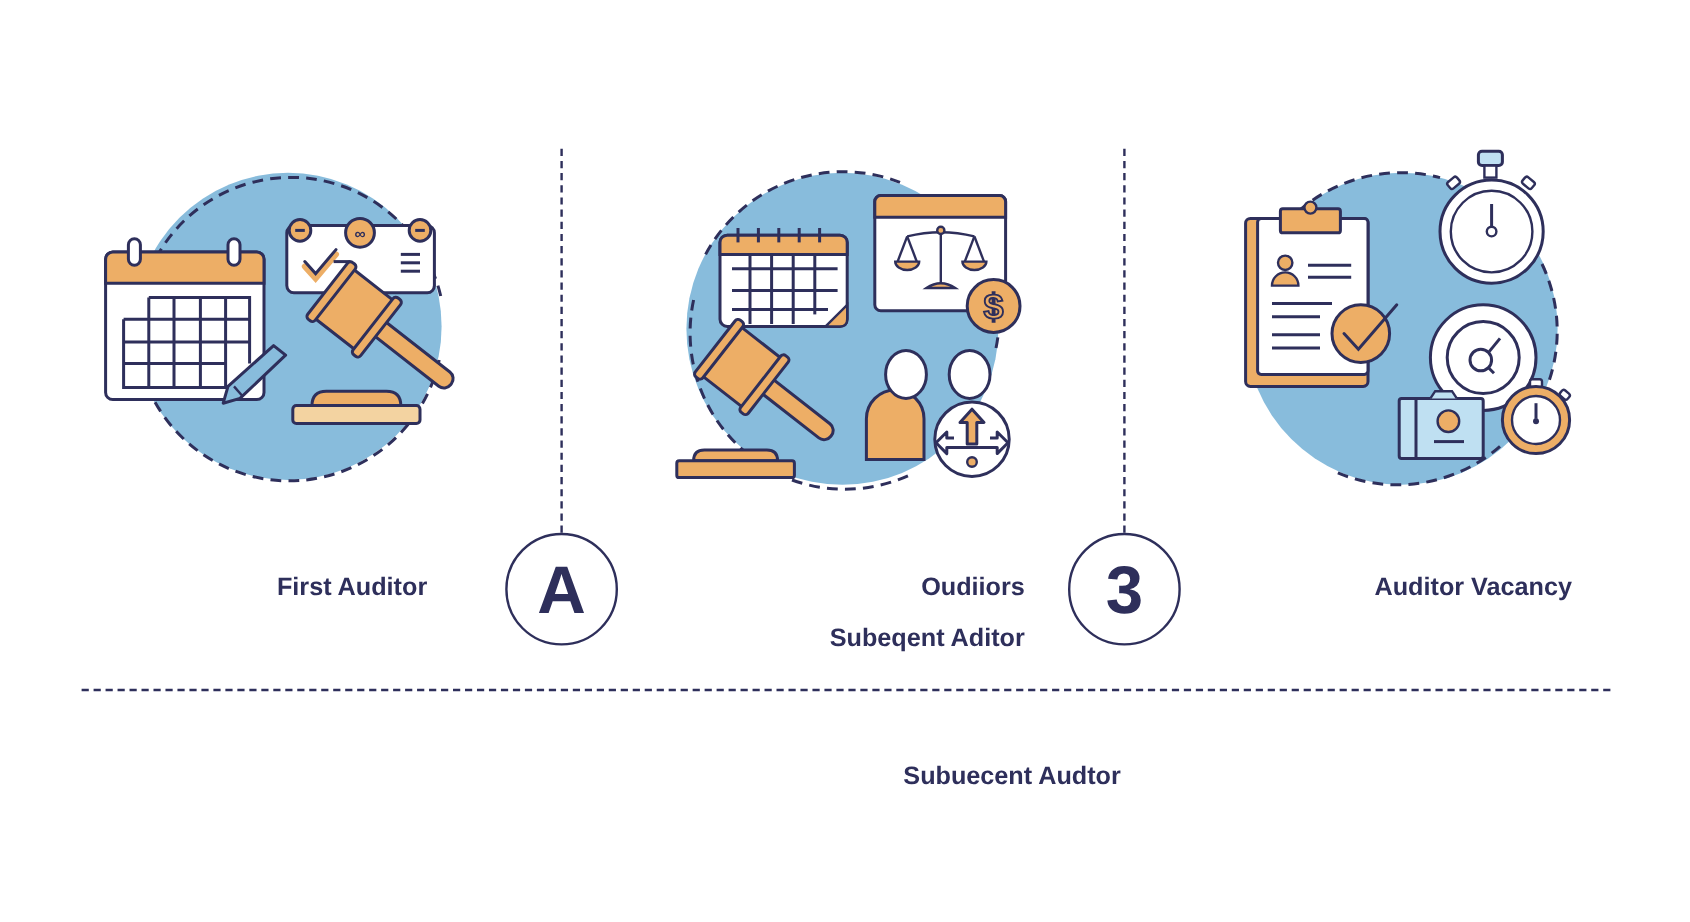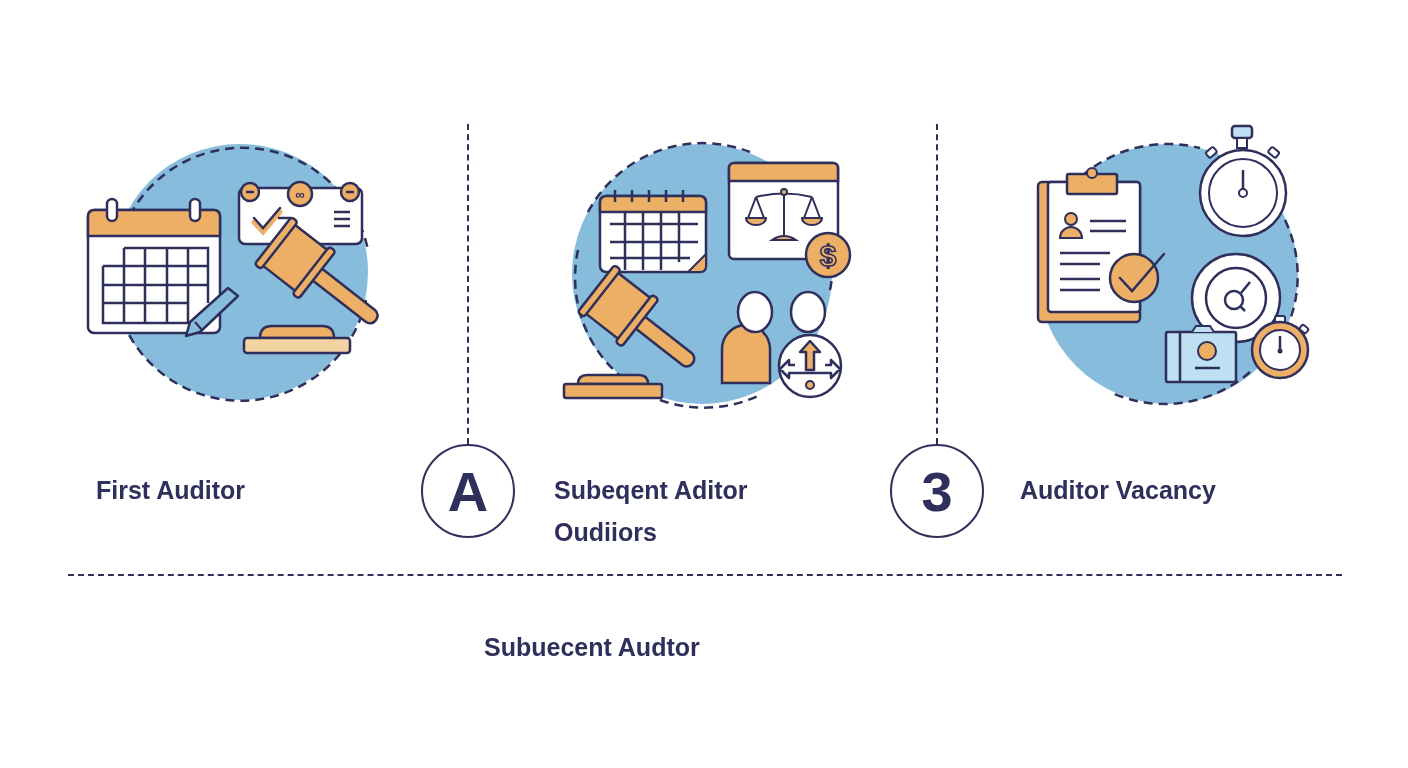"First Auditor" .label { font-size: 25px -> 21px; text-align: left -> right }
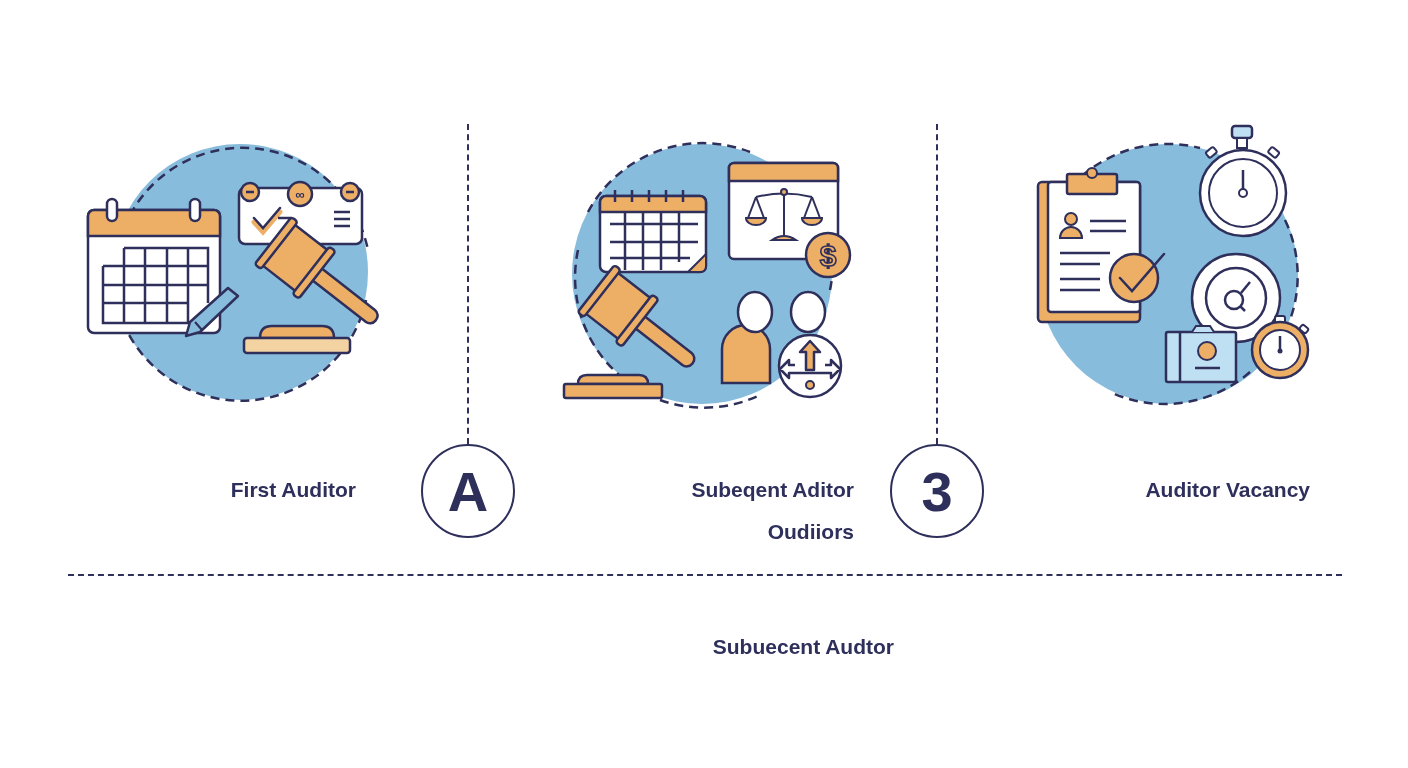"Subeqent Aditor" div { order: before "Oudiiors" -> after "Oudiiors" }
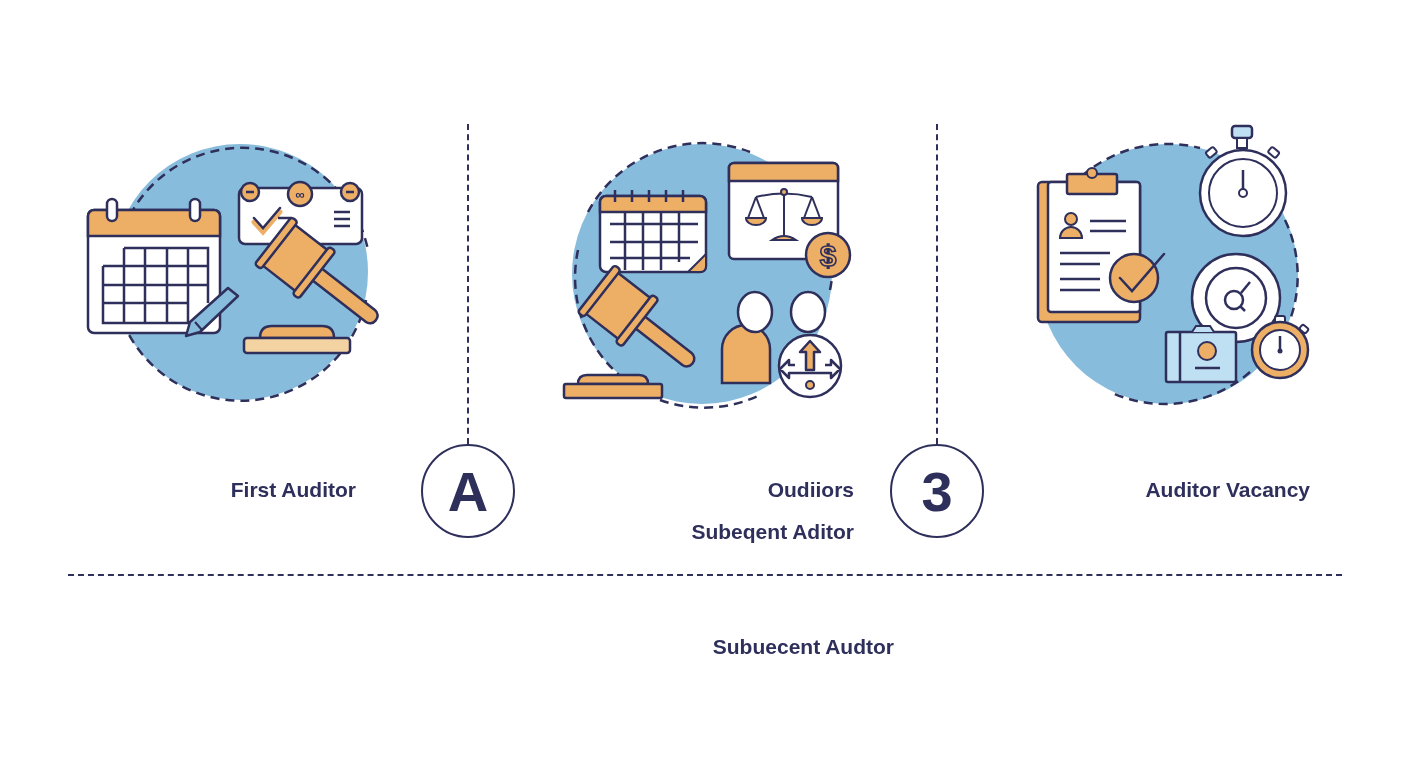"Subuecent Audtor" div.label { left: 484px -> 524px }
